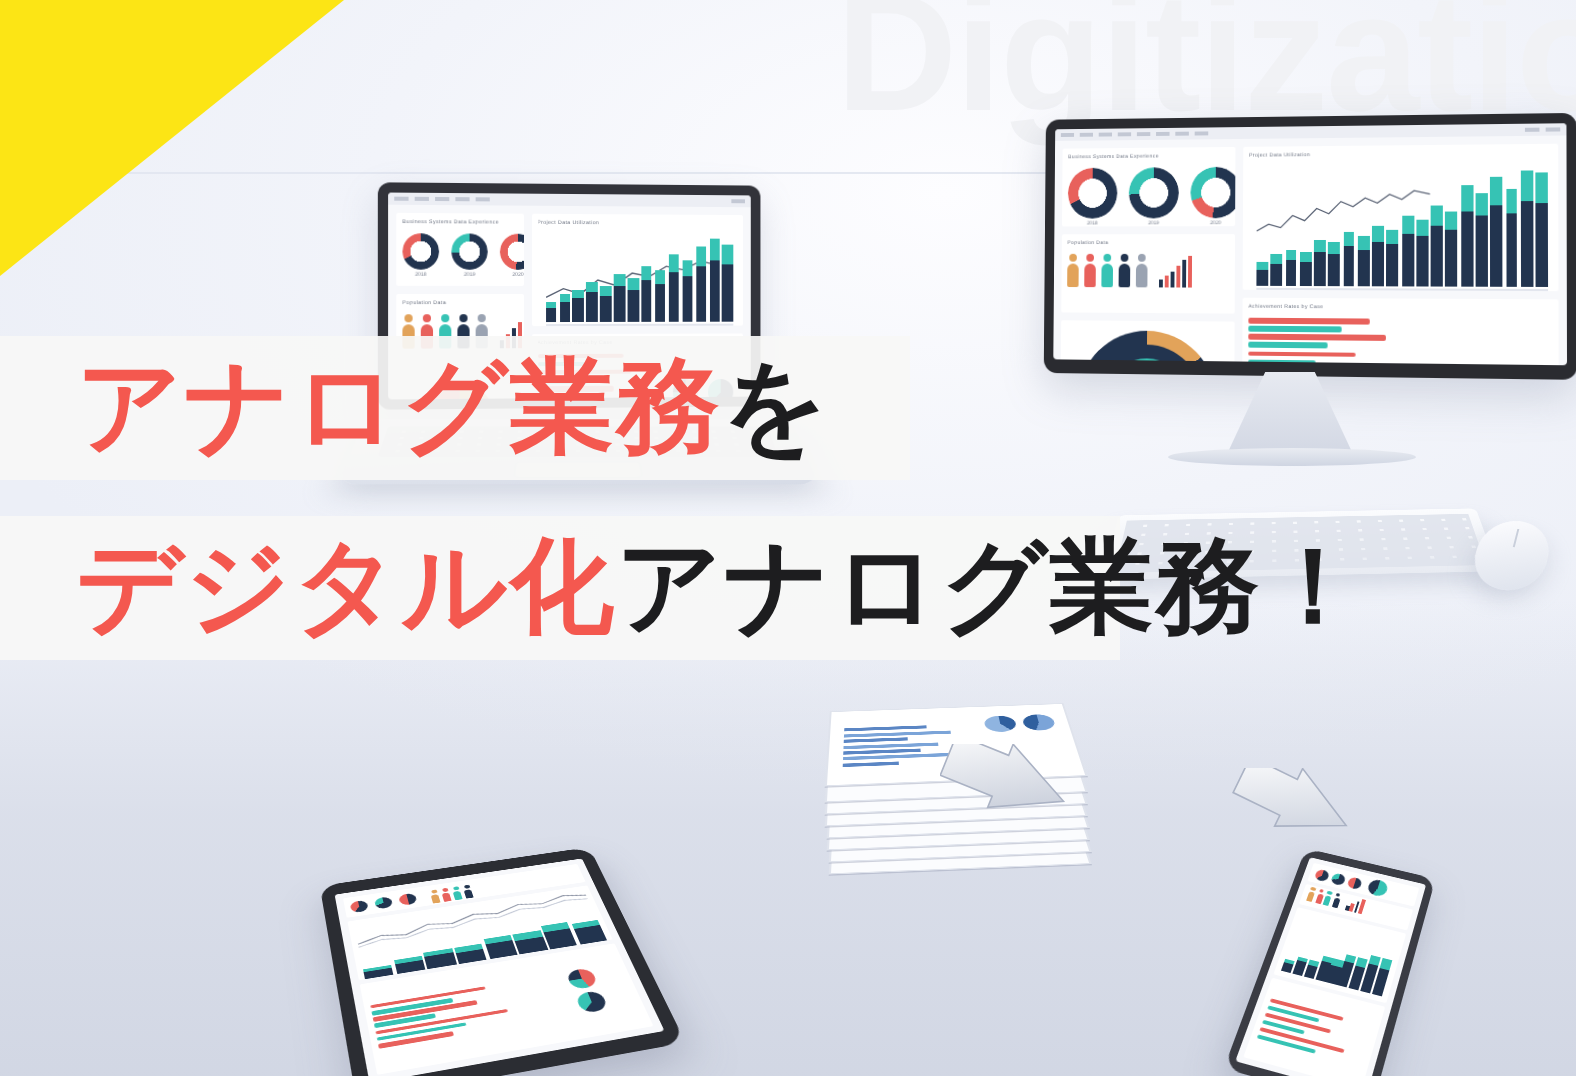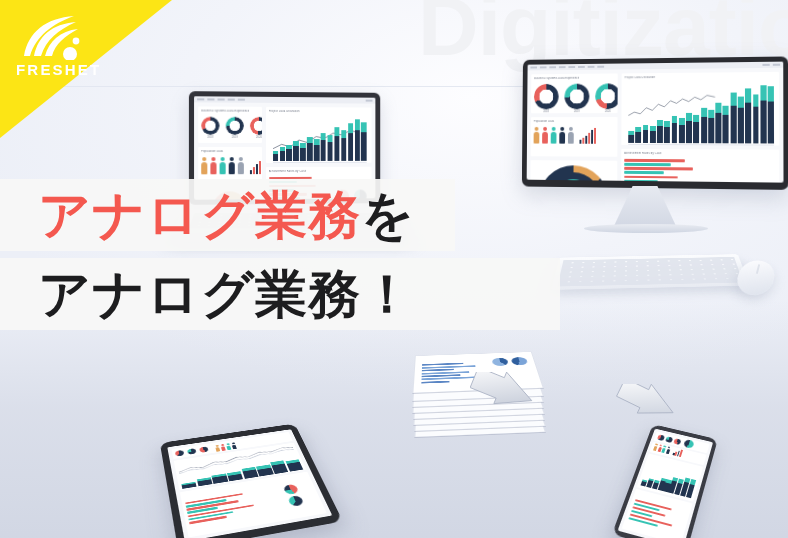"FRESHET" div.logo { html: <div> <svg> <path></path> <path></path> <path></path> <circle></circle> <circle></circle> </svg> <div>FRESHET</div> </div> -> none }
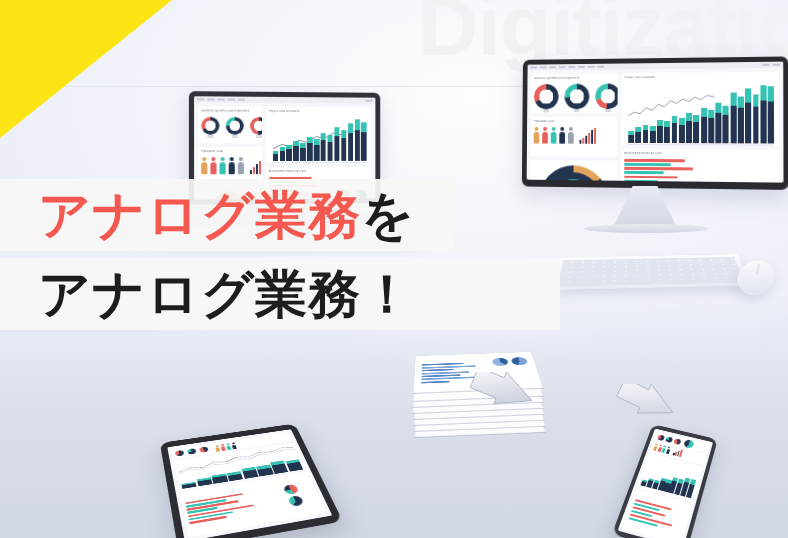"アナログ業務" #band1 { margin-top: 11px -> none }
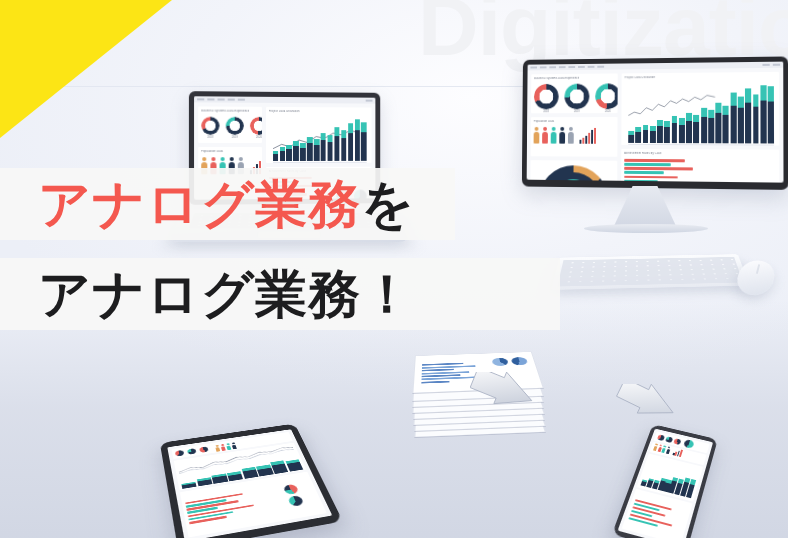"デジタル化" span.accent { html: none -> <span>デジタル化</span> }
